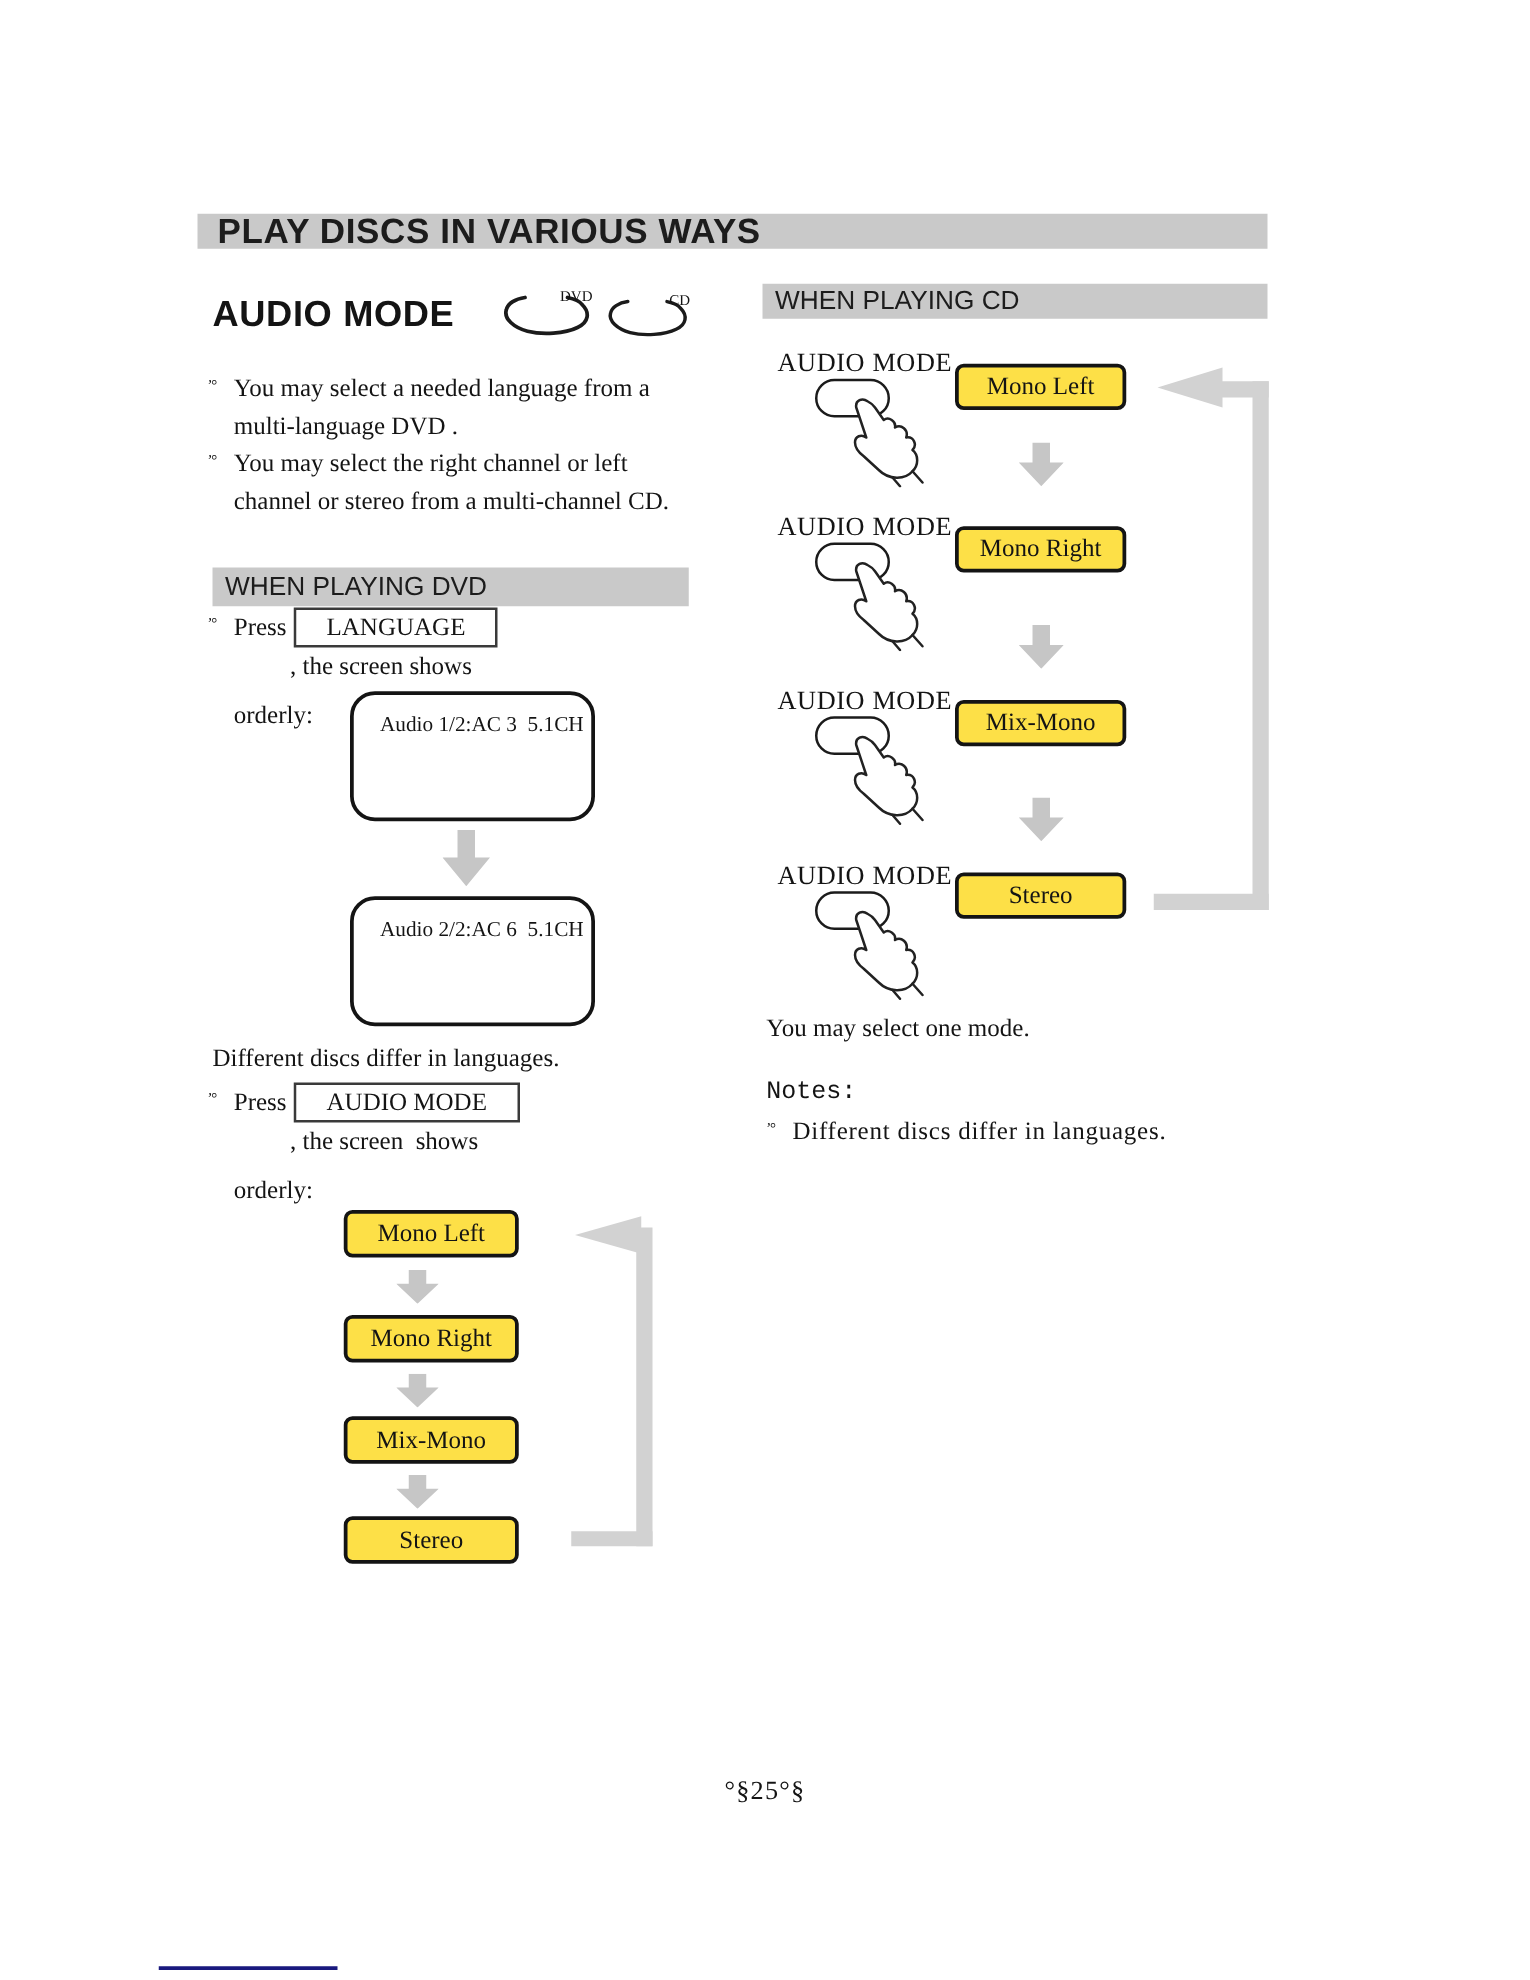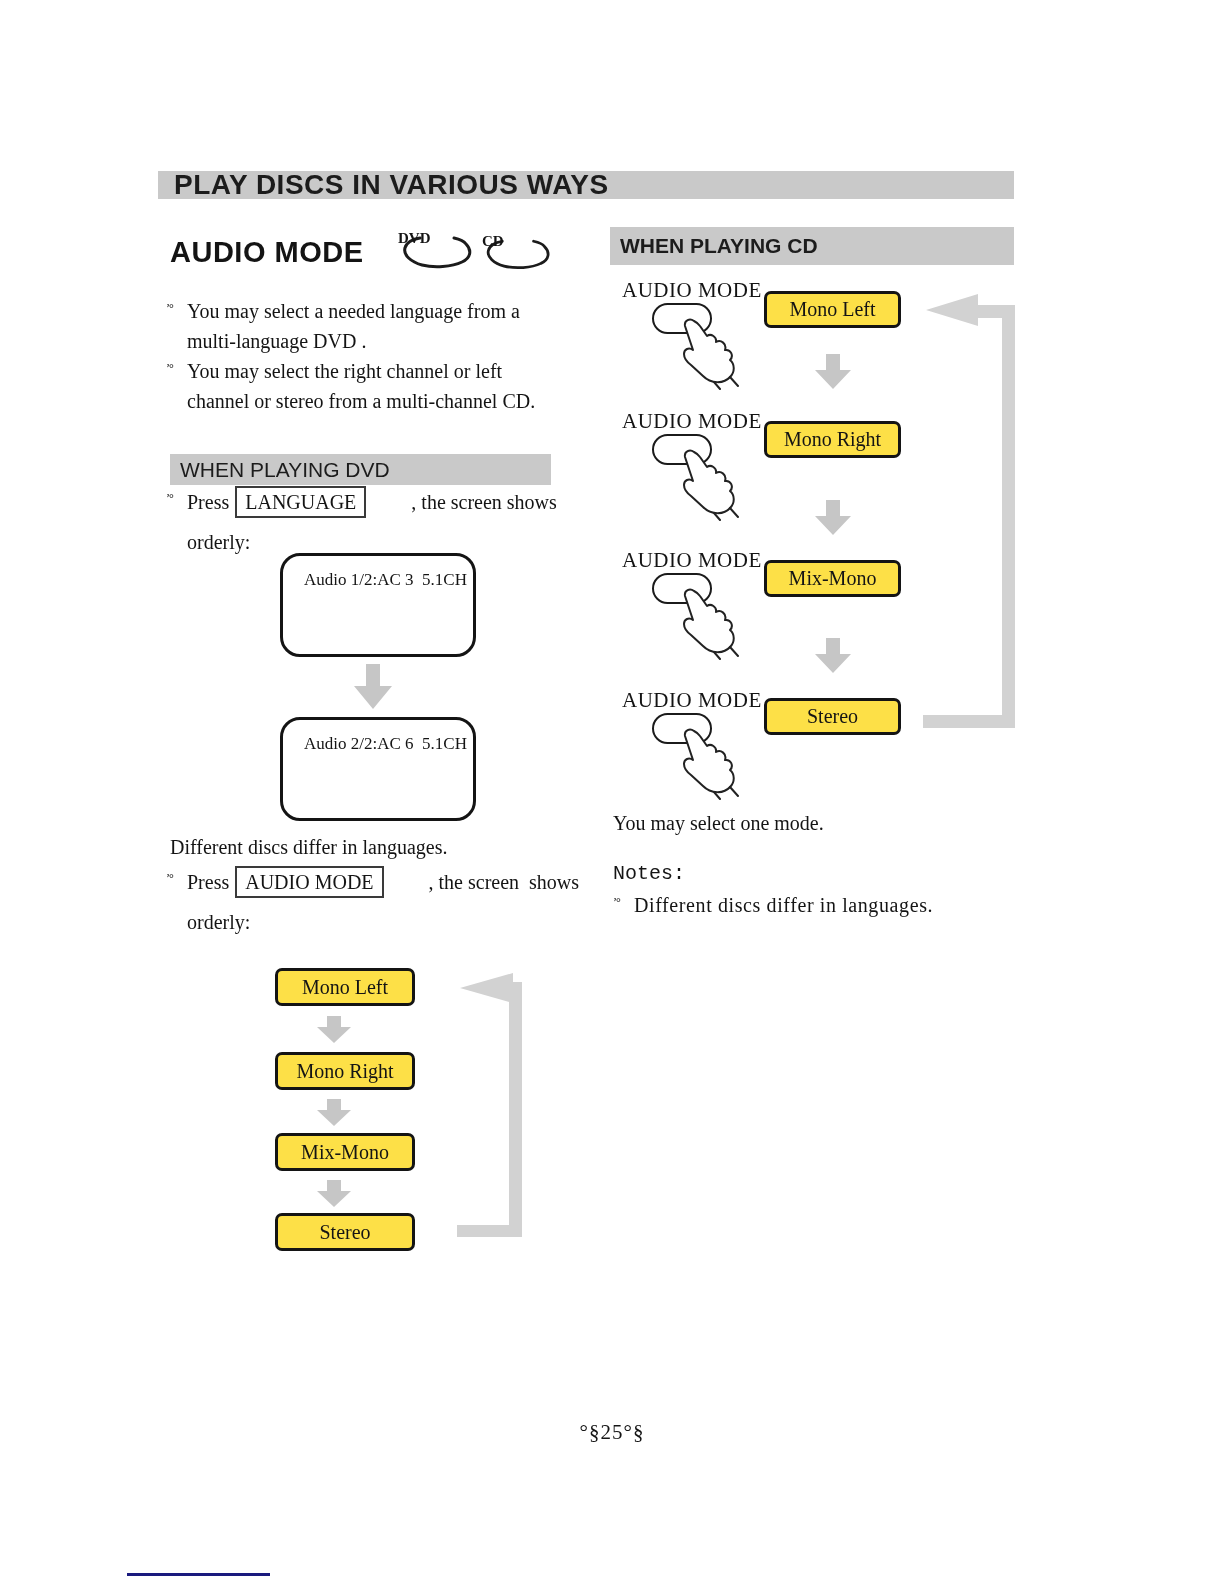"DVD" .badge .badge-text { font-size: 15px -> 12px; font-weight: bold -> none; text-align: left -> right }
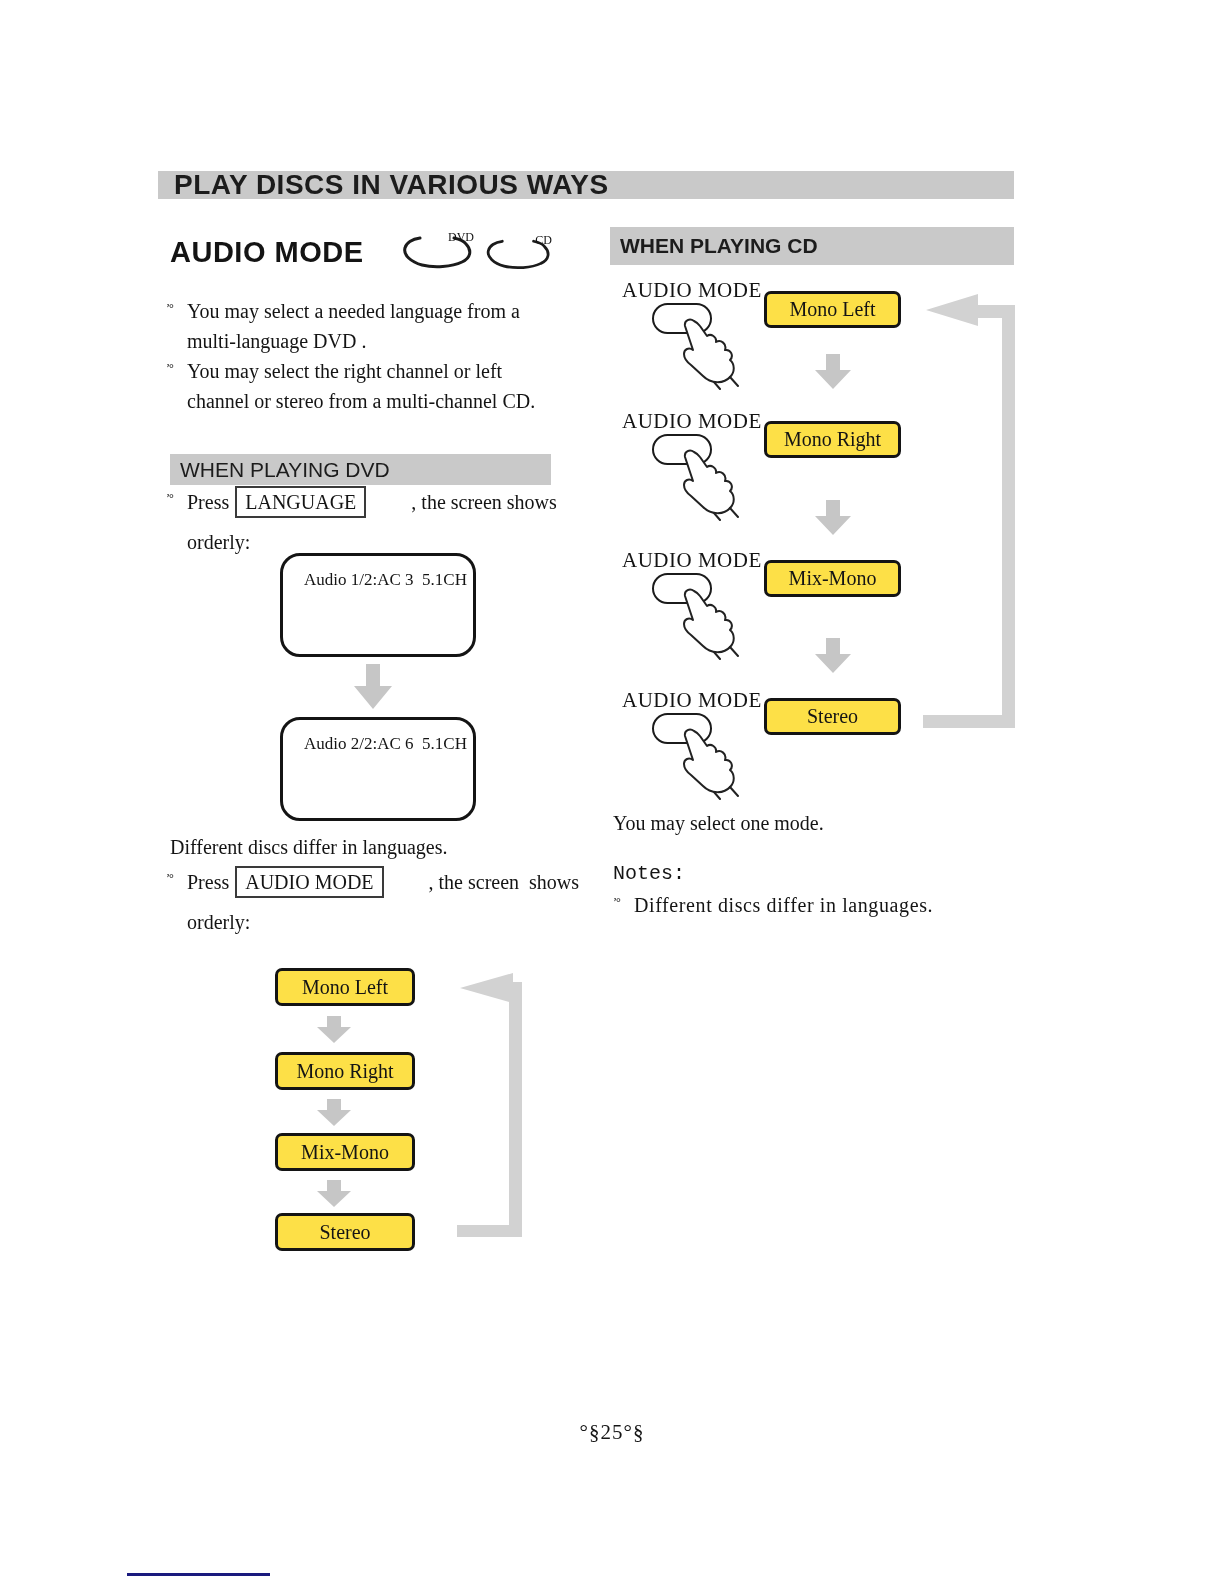"WHEN PLAYING CD" .cd-bar { font-weight: bold -> none; height: 38px -> 28px }
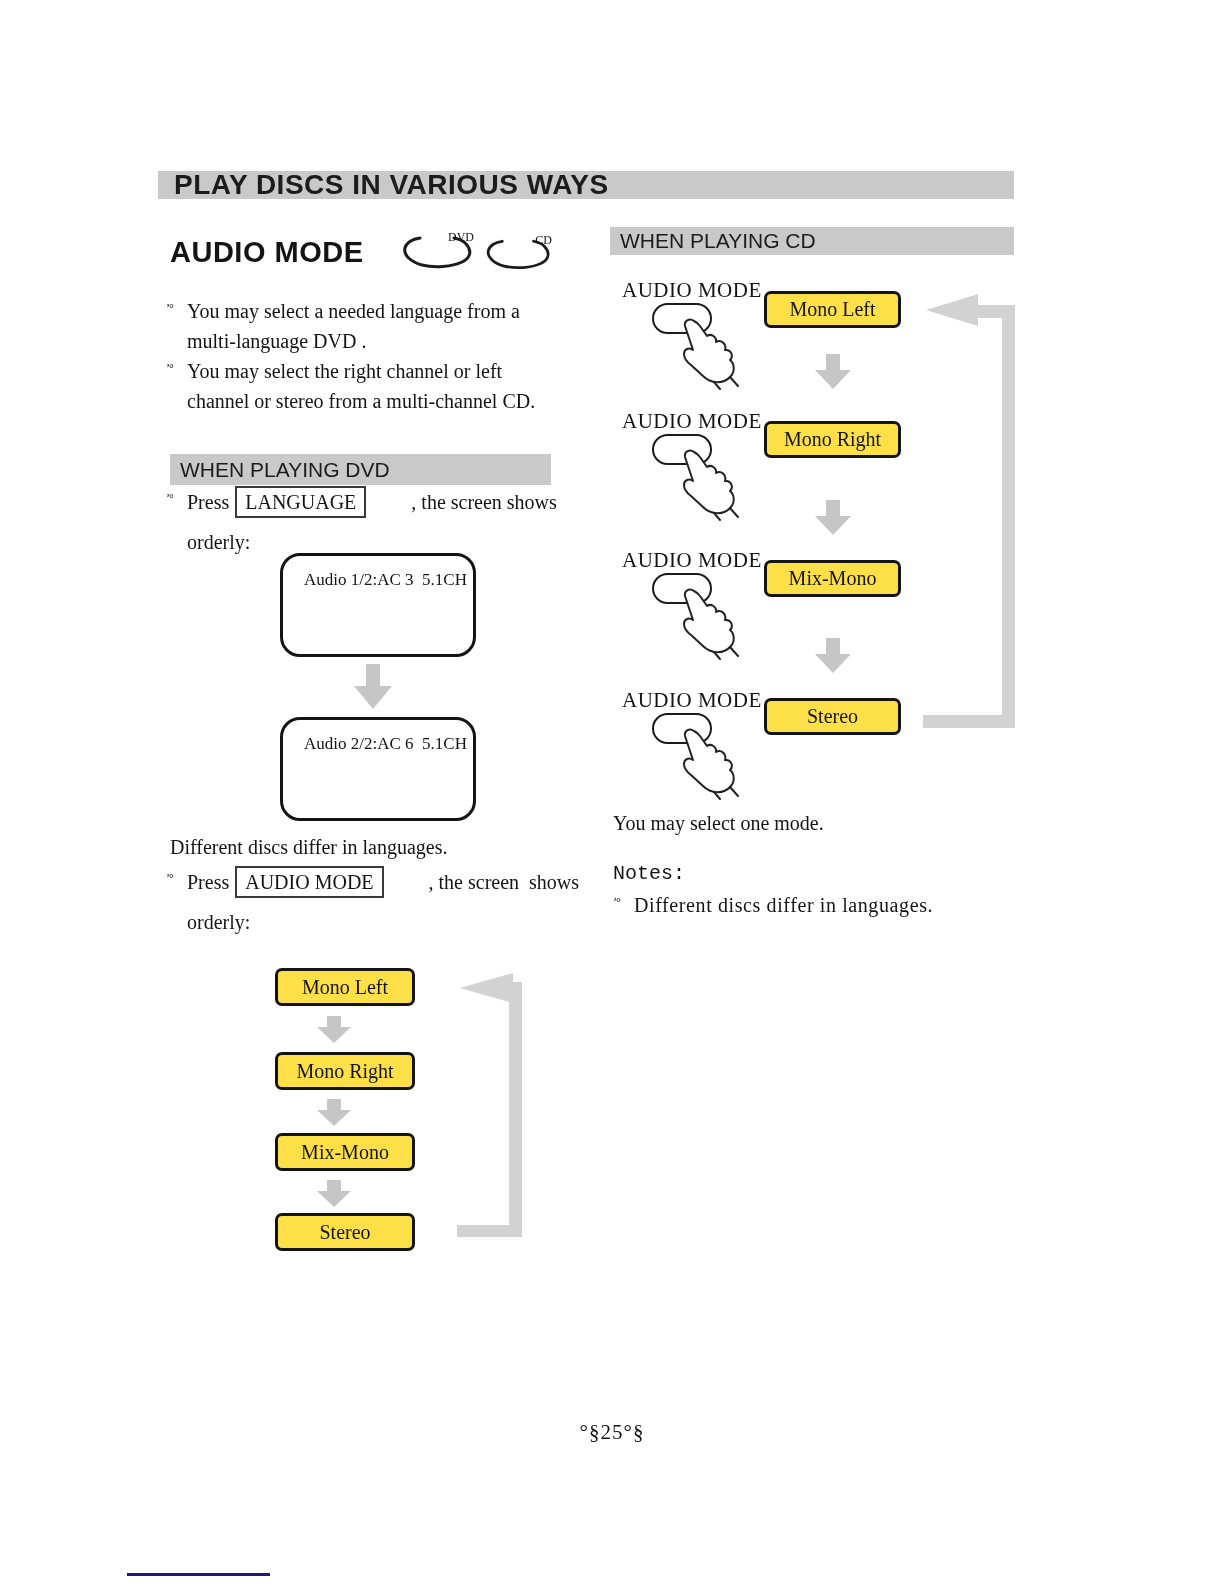"LANGUAGE" .keybox { padding: 0 8px -> 0 24px }
